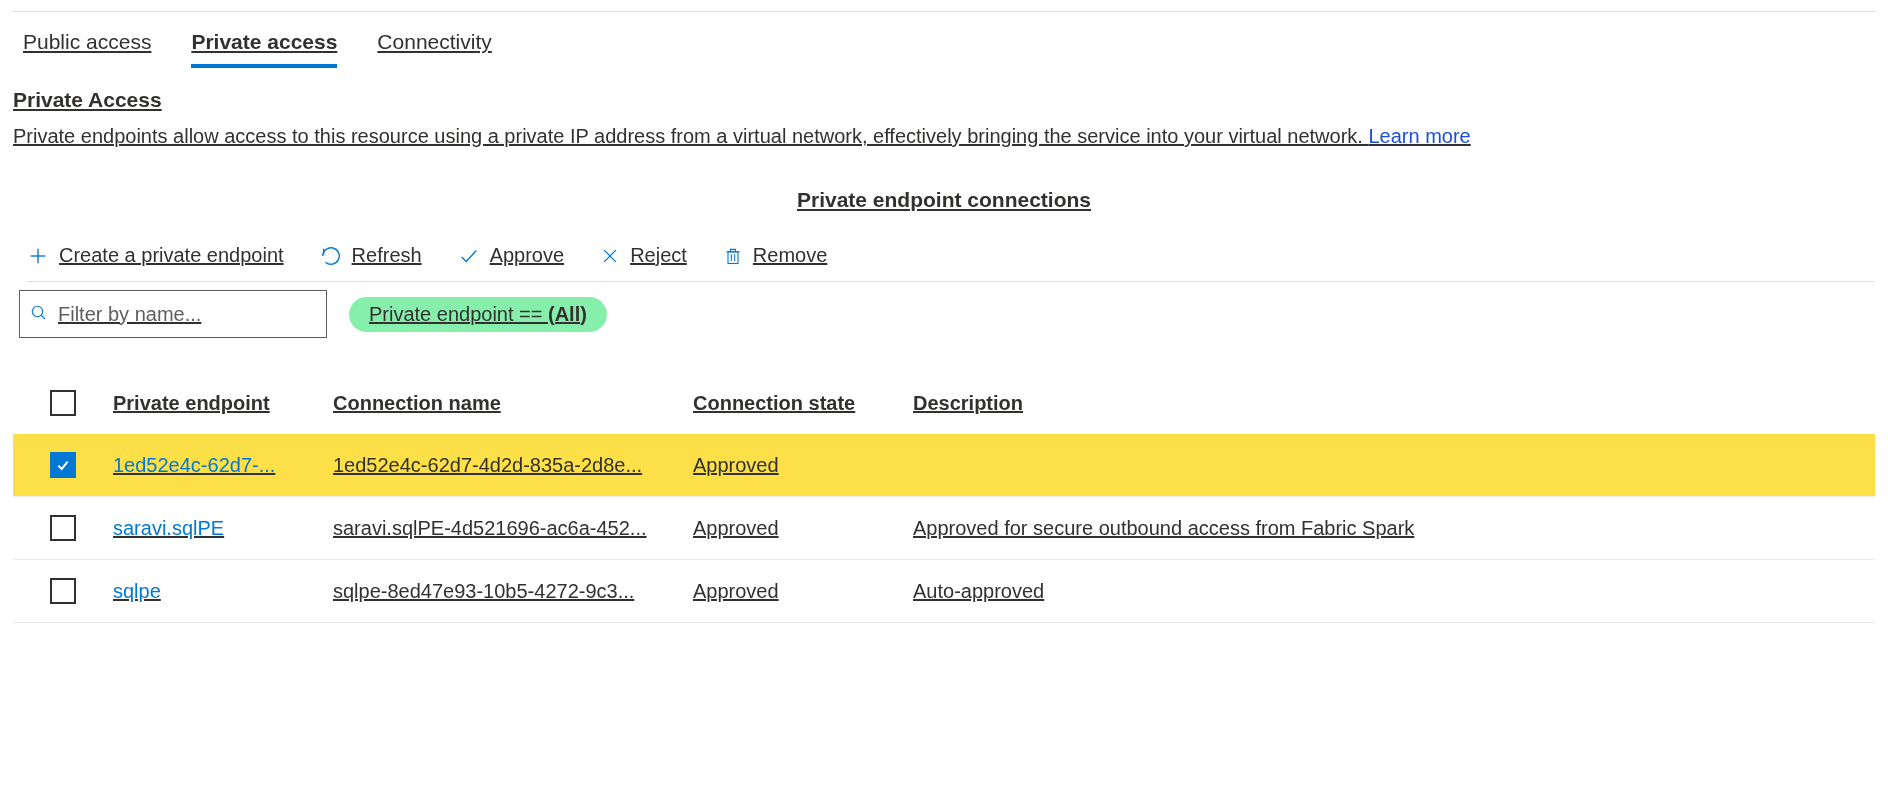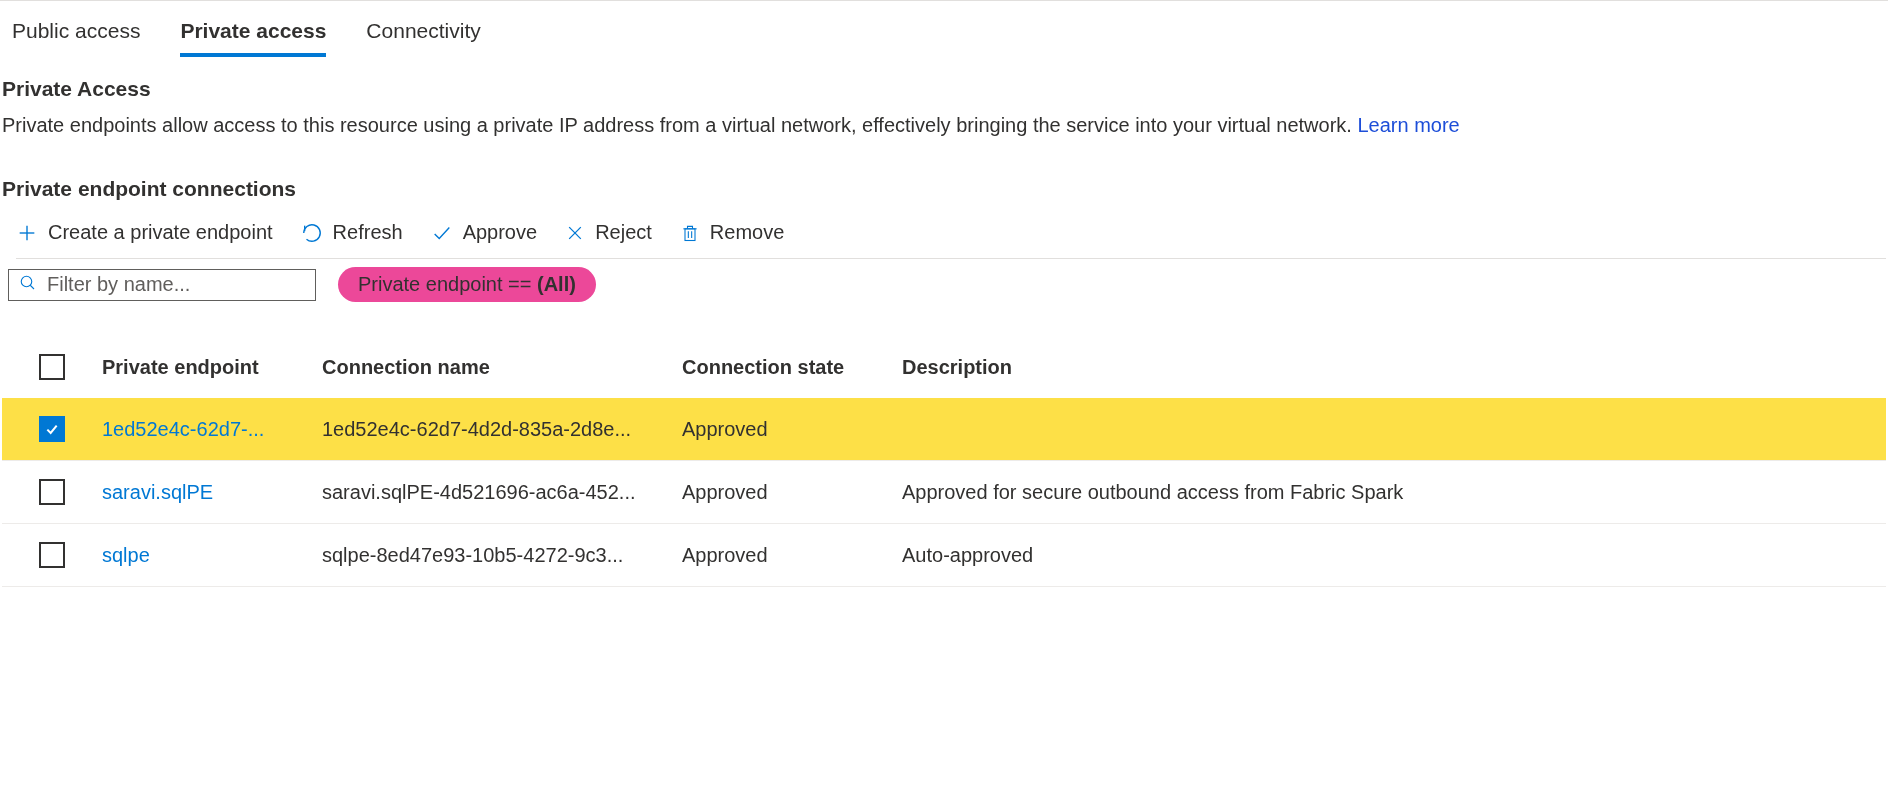"Public access" .container { padding: 0 -> 11px; text-decoration: none -> underline }
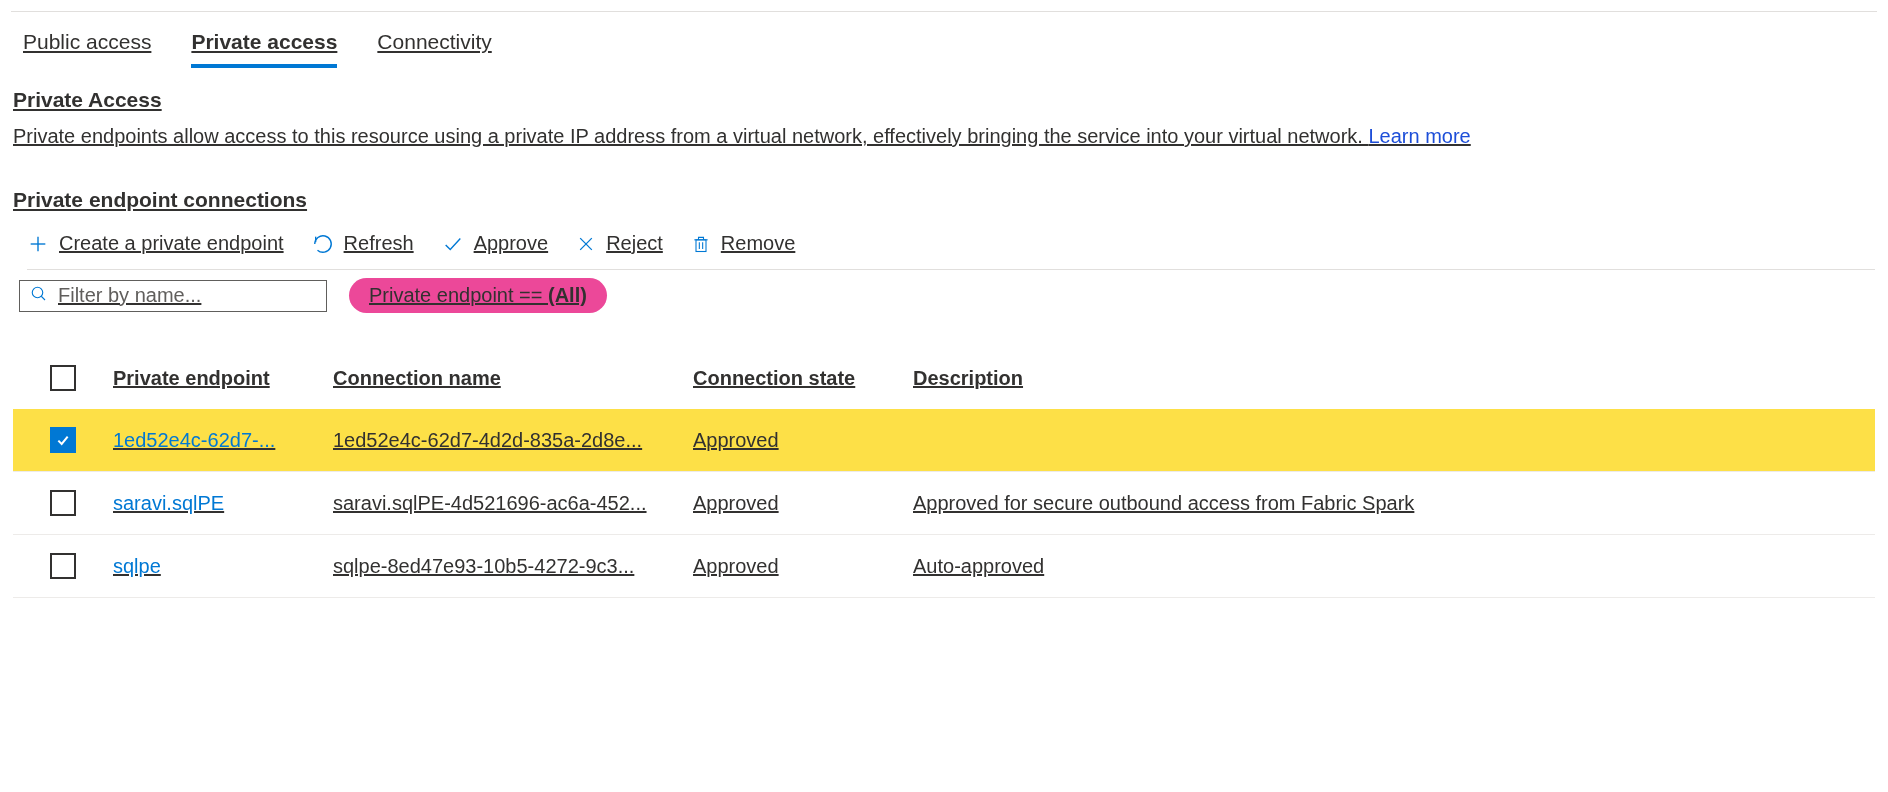"Private endpoint connections" .subheading { margin-bottom: 16px -> 28px; text-align: none -> center }
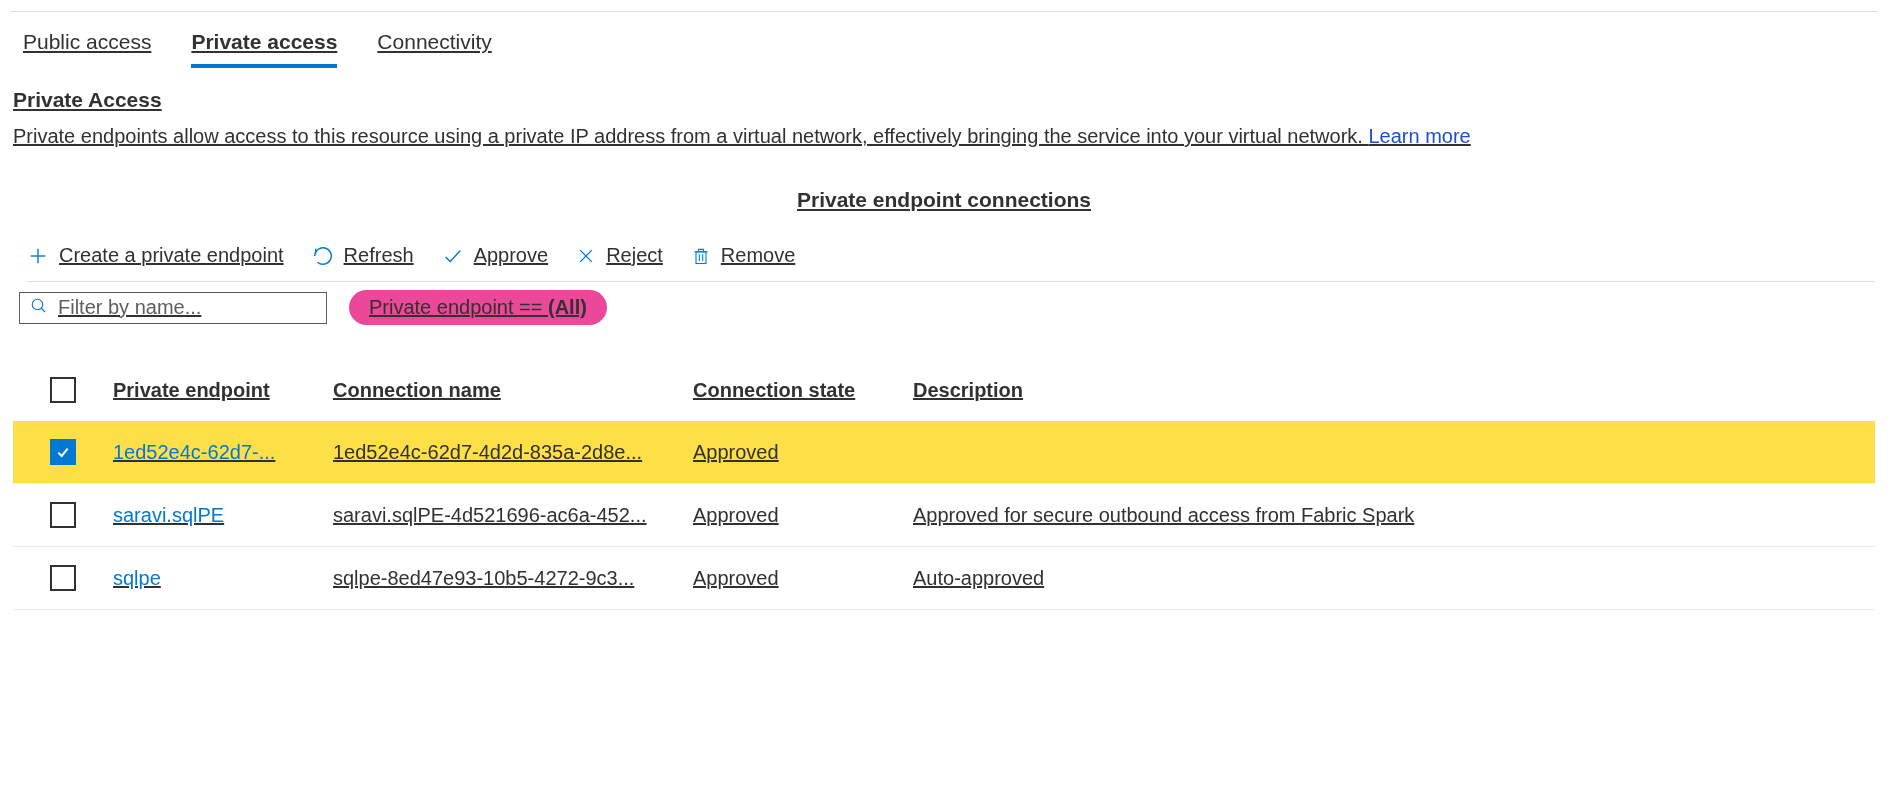"Create a private endpoint" .toolbar { gap: 28px -> 36px }
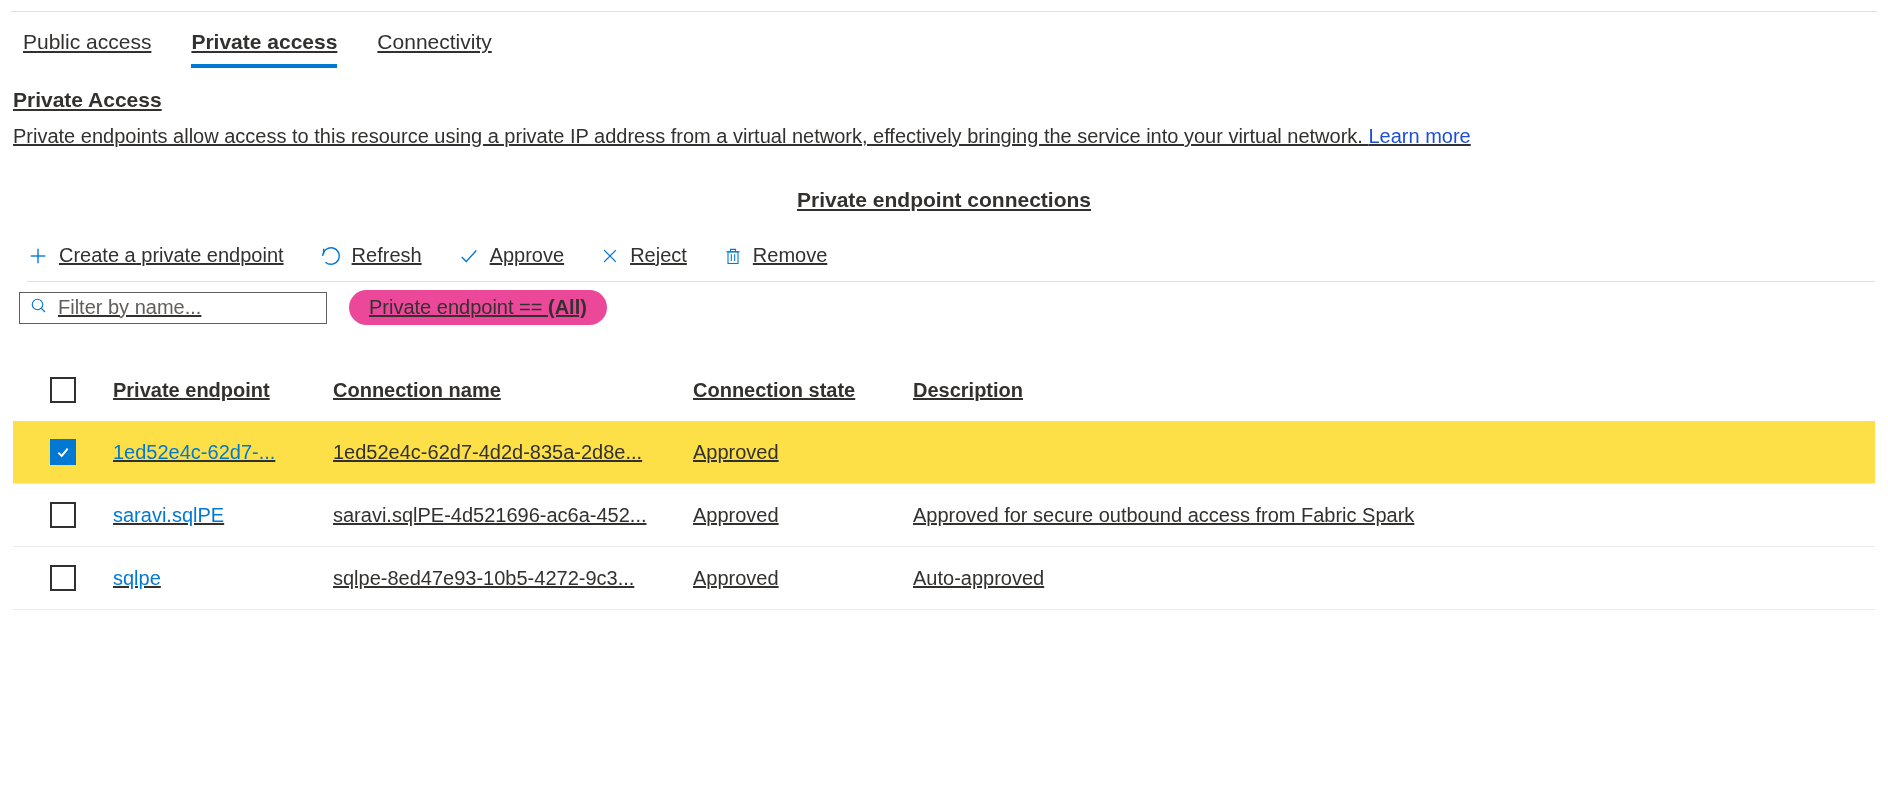"Filter by name..." .search-box { height: 32px -> 48px }
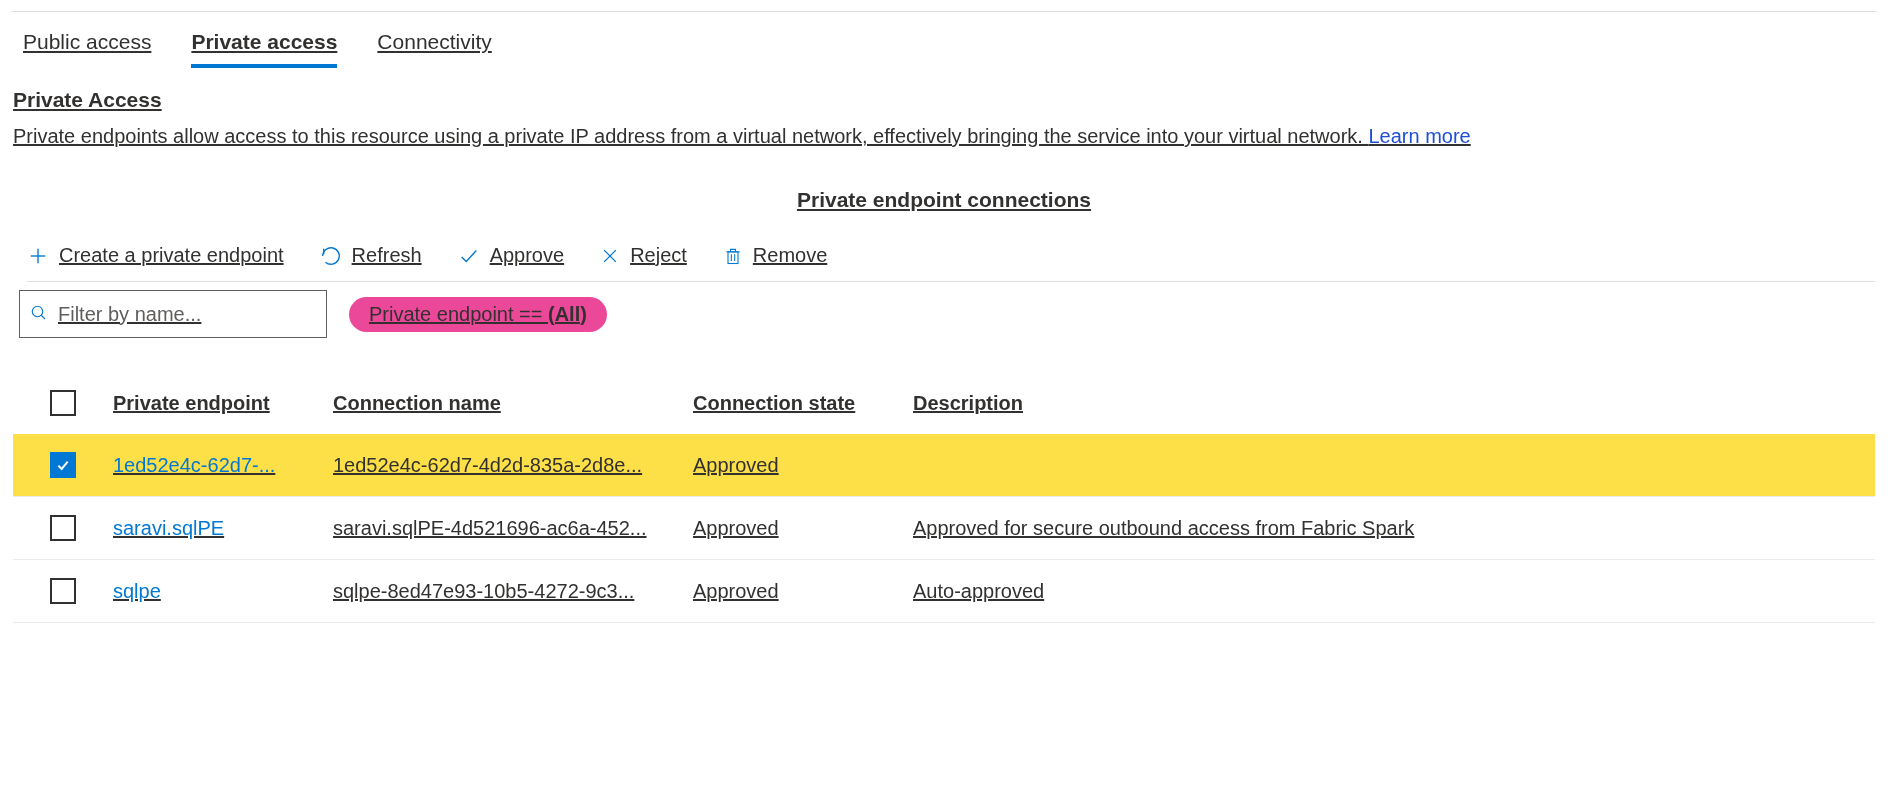"Private endpoint == (All)" .filter-pill { background: #ec4899 -> #86efac }
